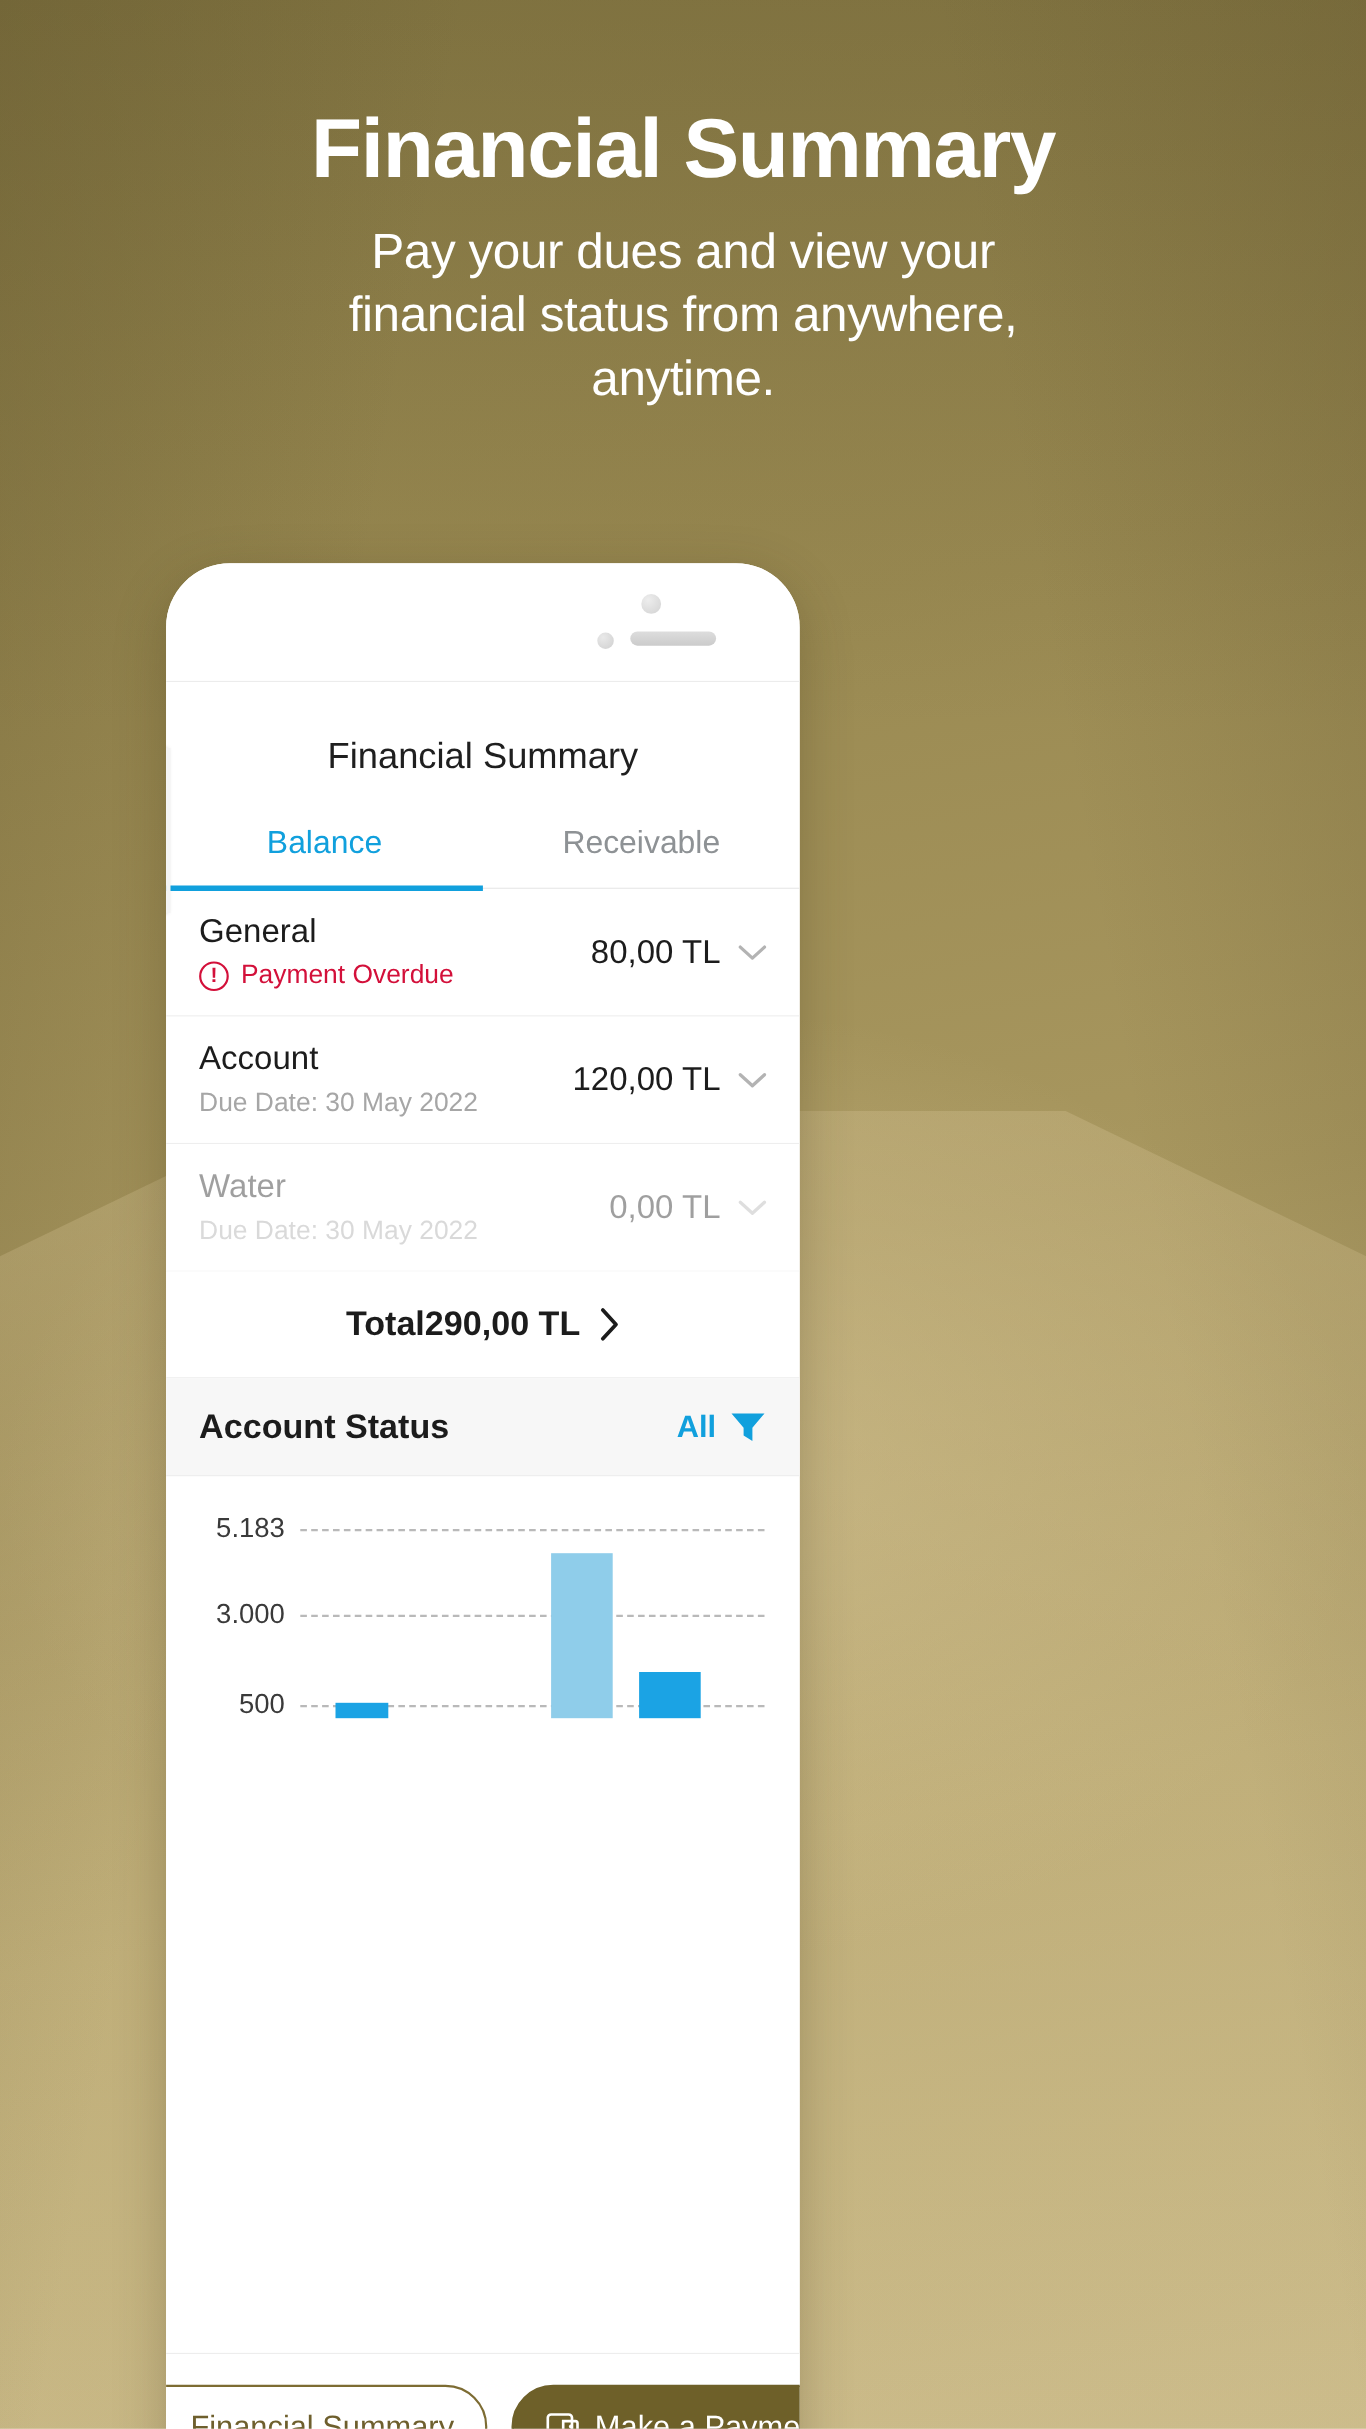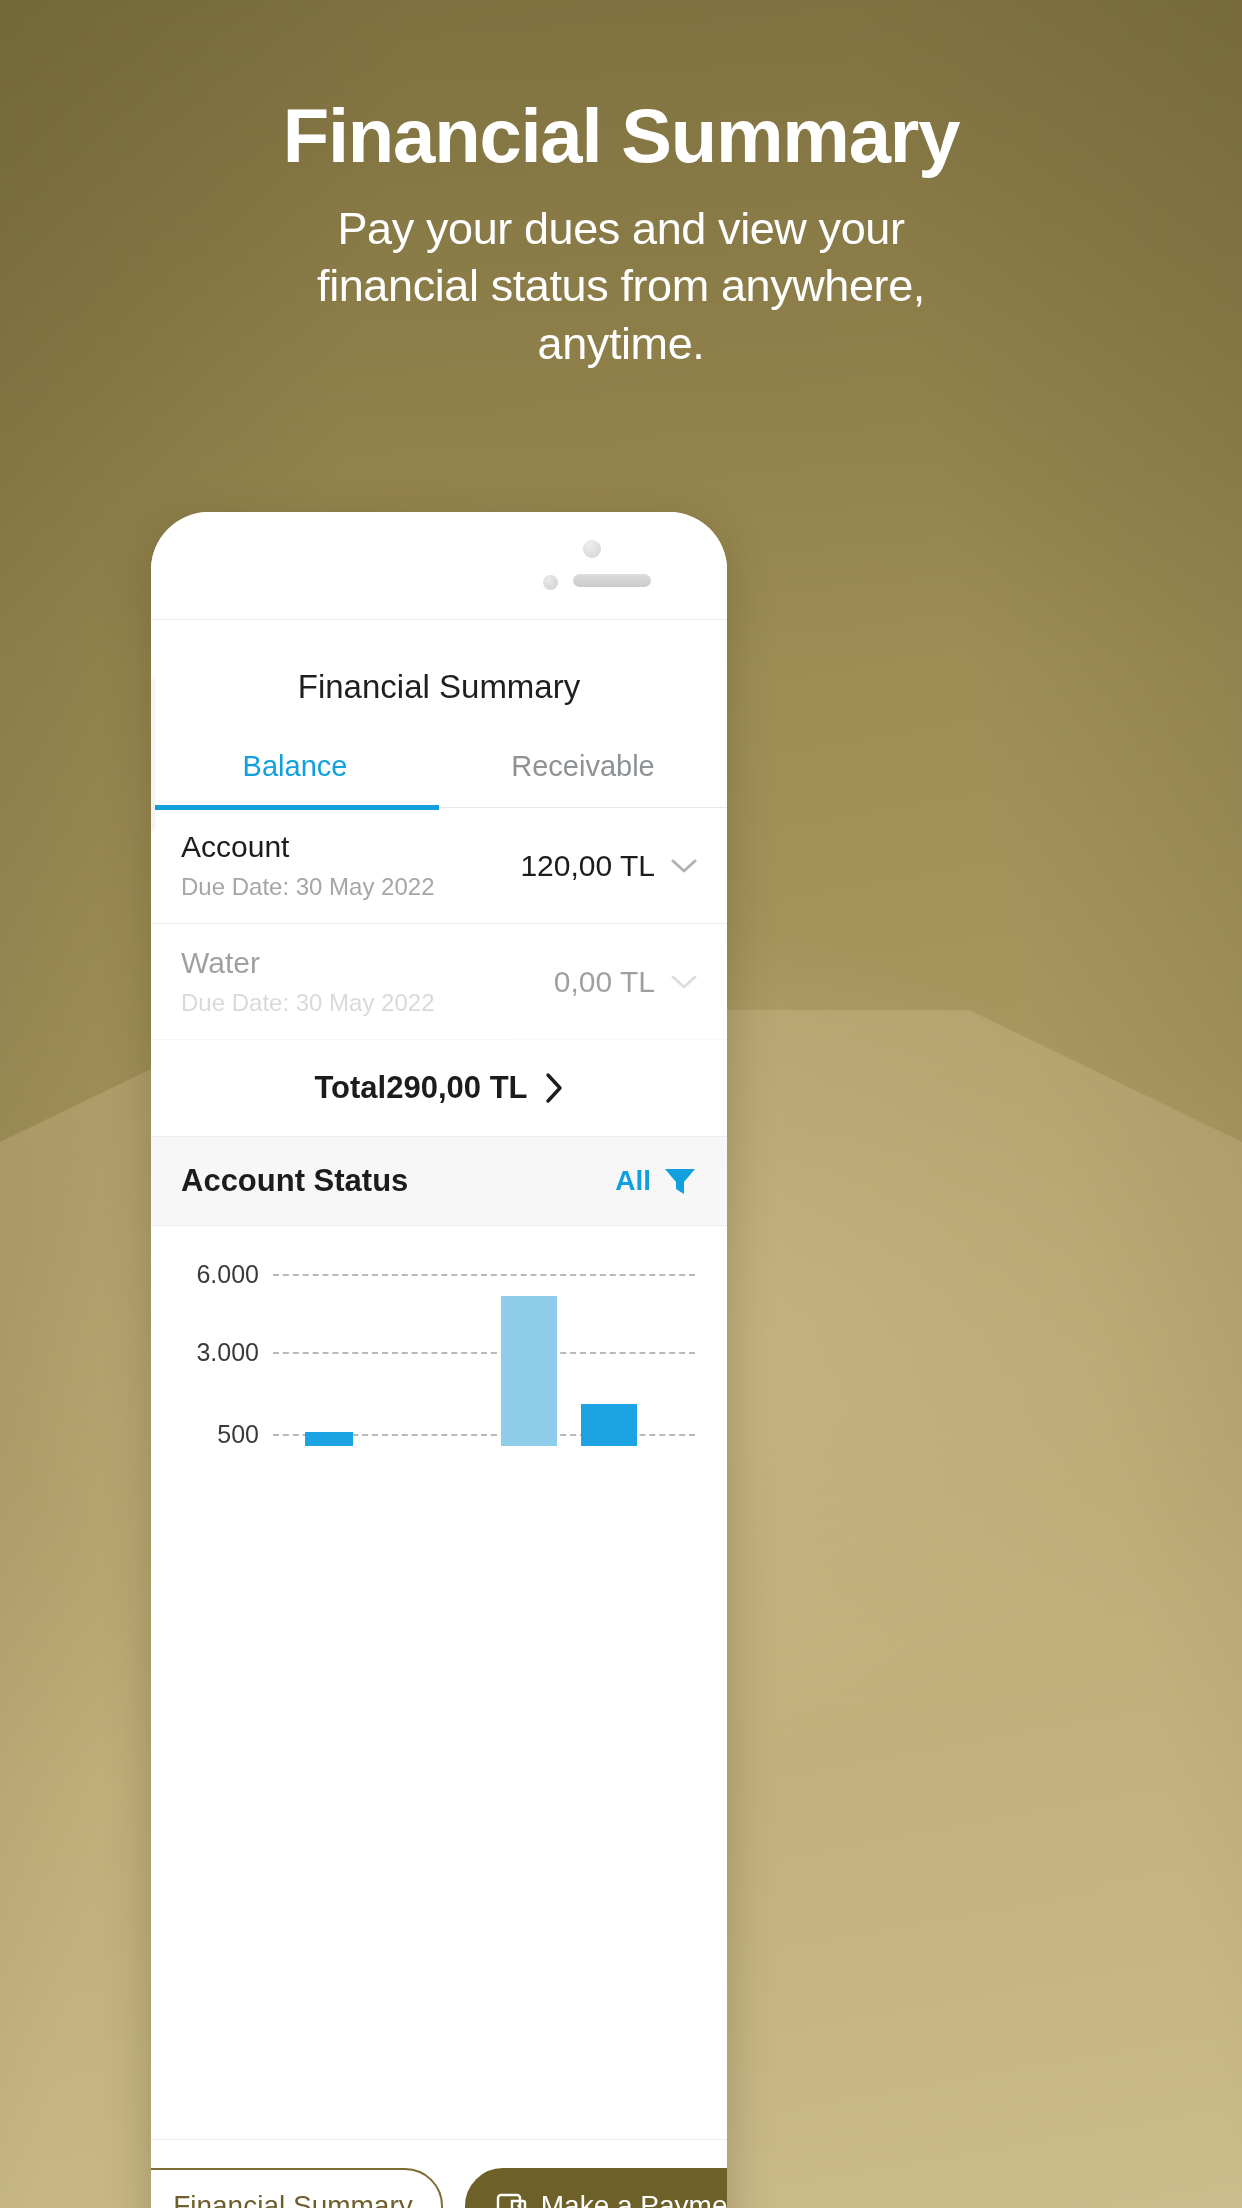"General" div.row { html: none -> <div> <div> <div>General</div> <div> <span>!</span> <span>Payment Overdue</span> </div> </div> <div> <span>80,00 TL</span> <span> <svg> <path></path> </svg> </span> </div> </div> }
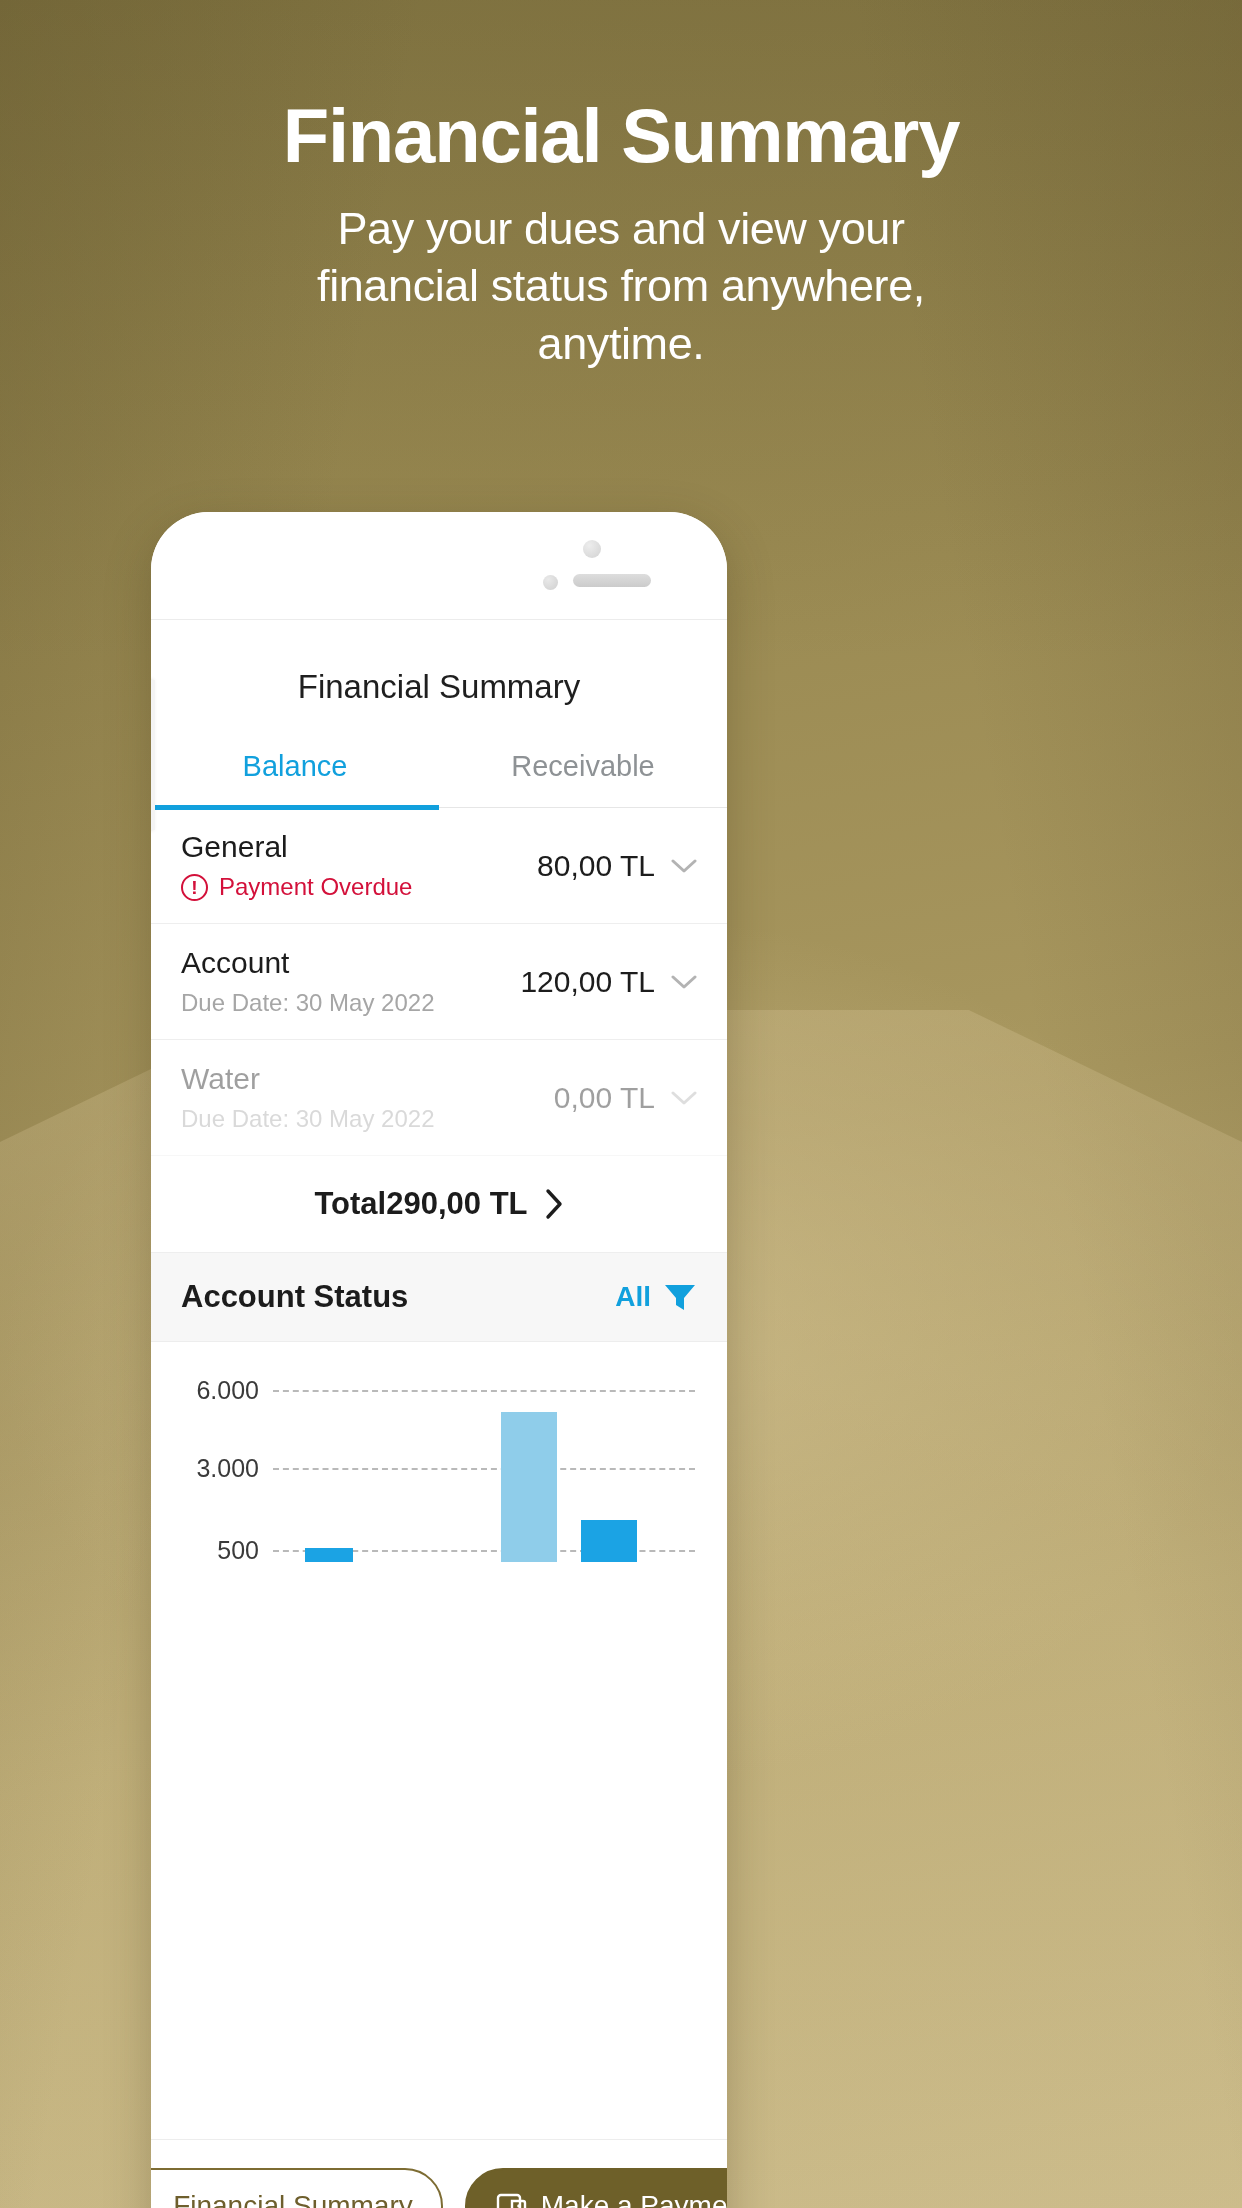"6.000" div.ytick { text: 6.000 -> 5.183 }
